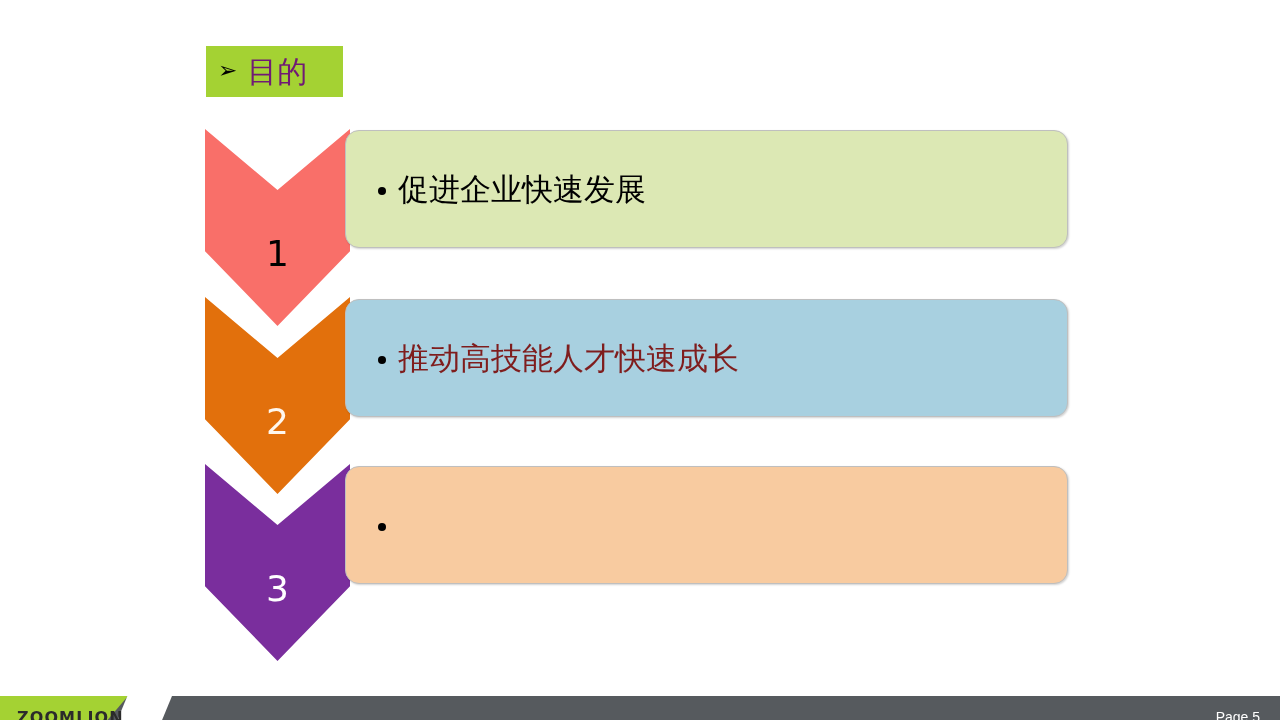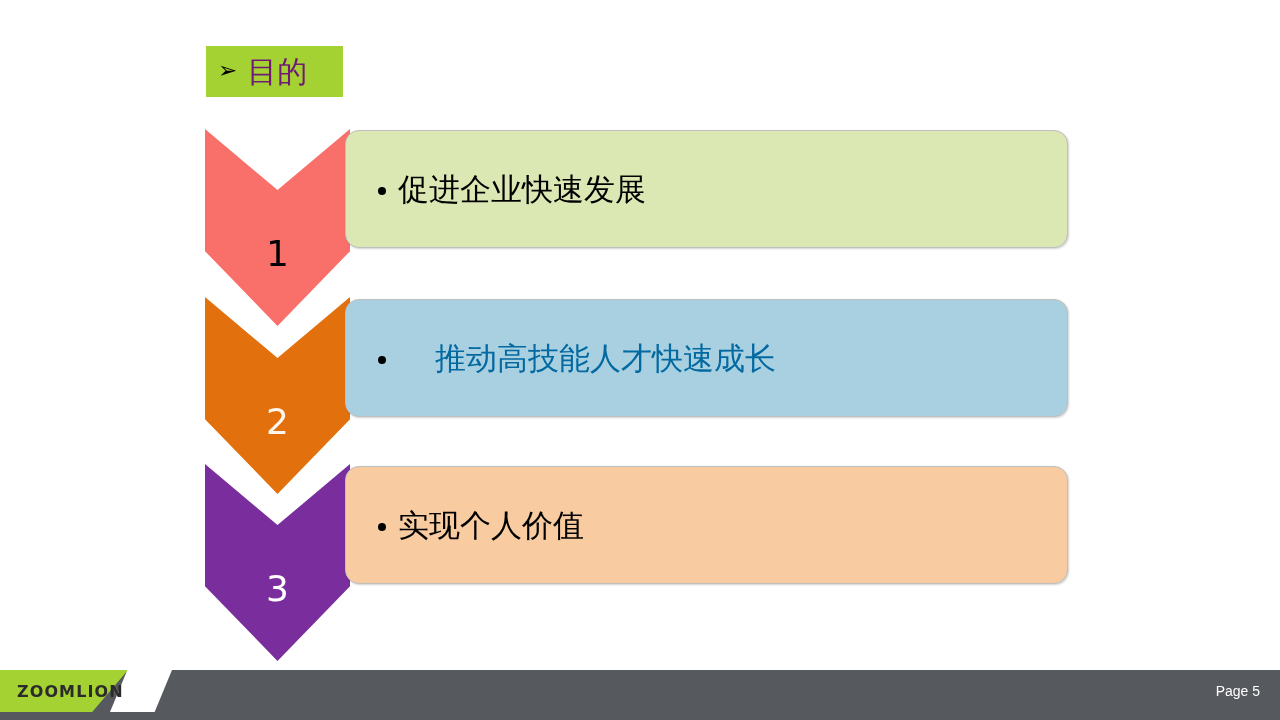"推动高技能人才快速成长" span.bullet-text { color: #0369a1 -> #7f1d1d; margin-left: 37px -> none }
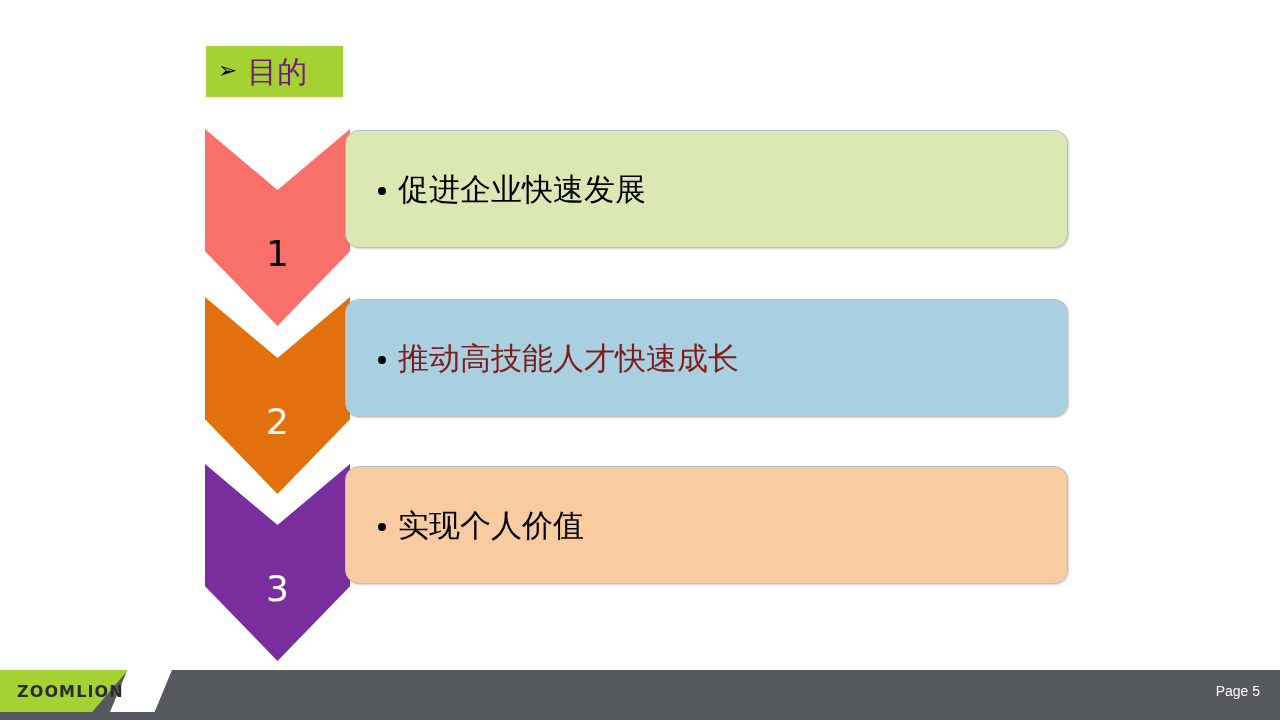"实现个人价值" span.bullet-text { html: <span>实现个人价值</span> -> none }
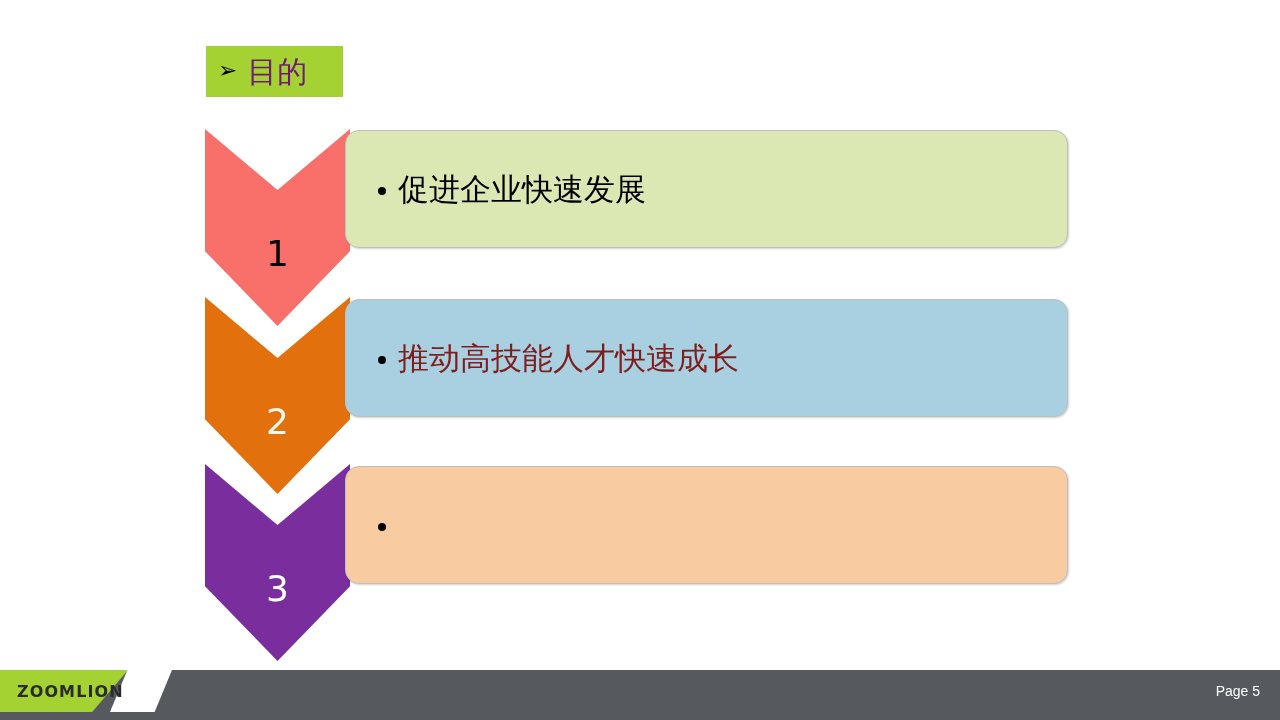"ZOOMLION" #footer { height: 50px -> 24px }
